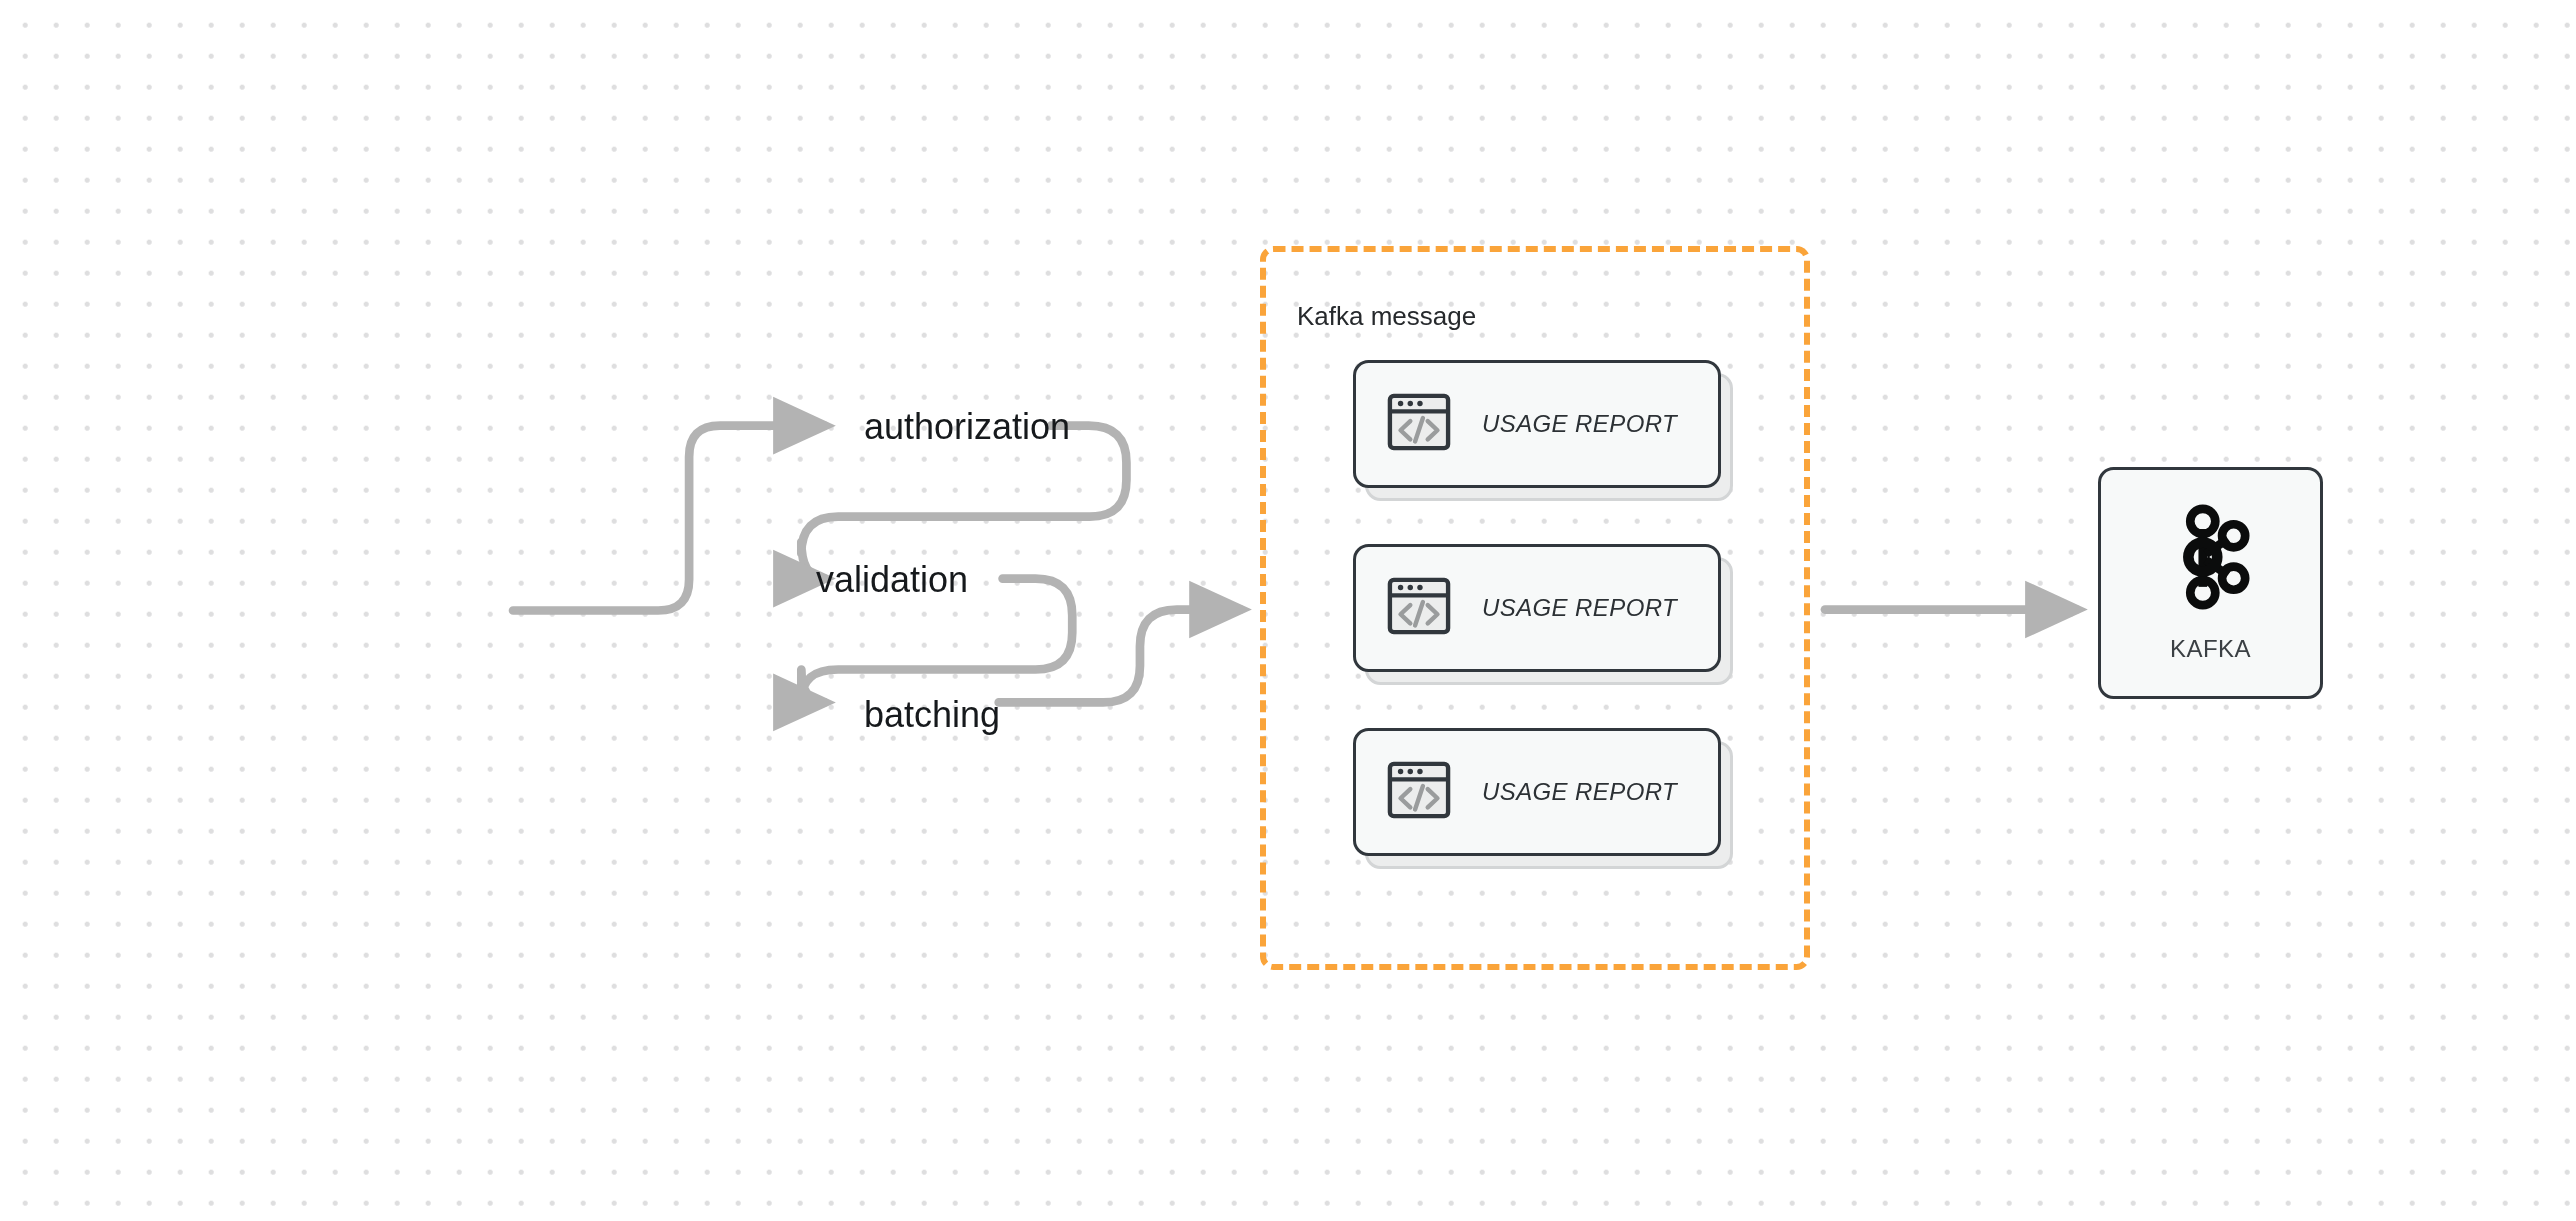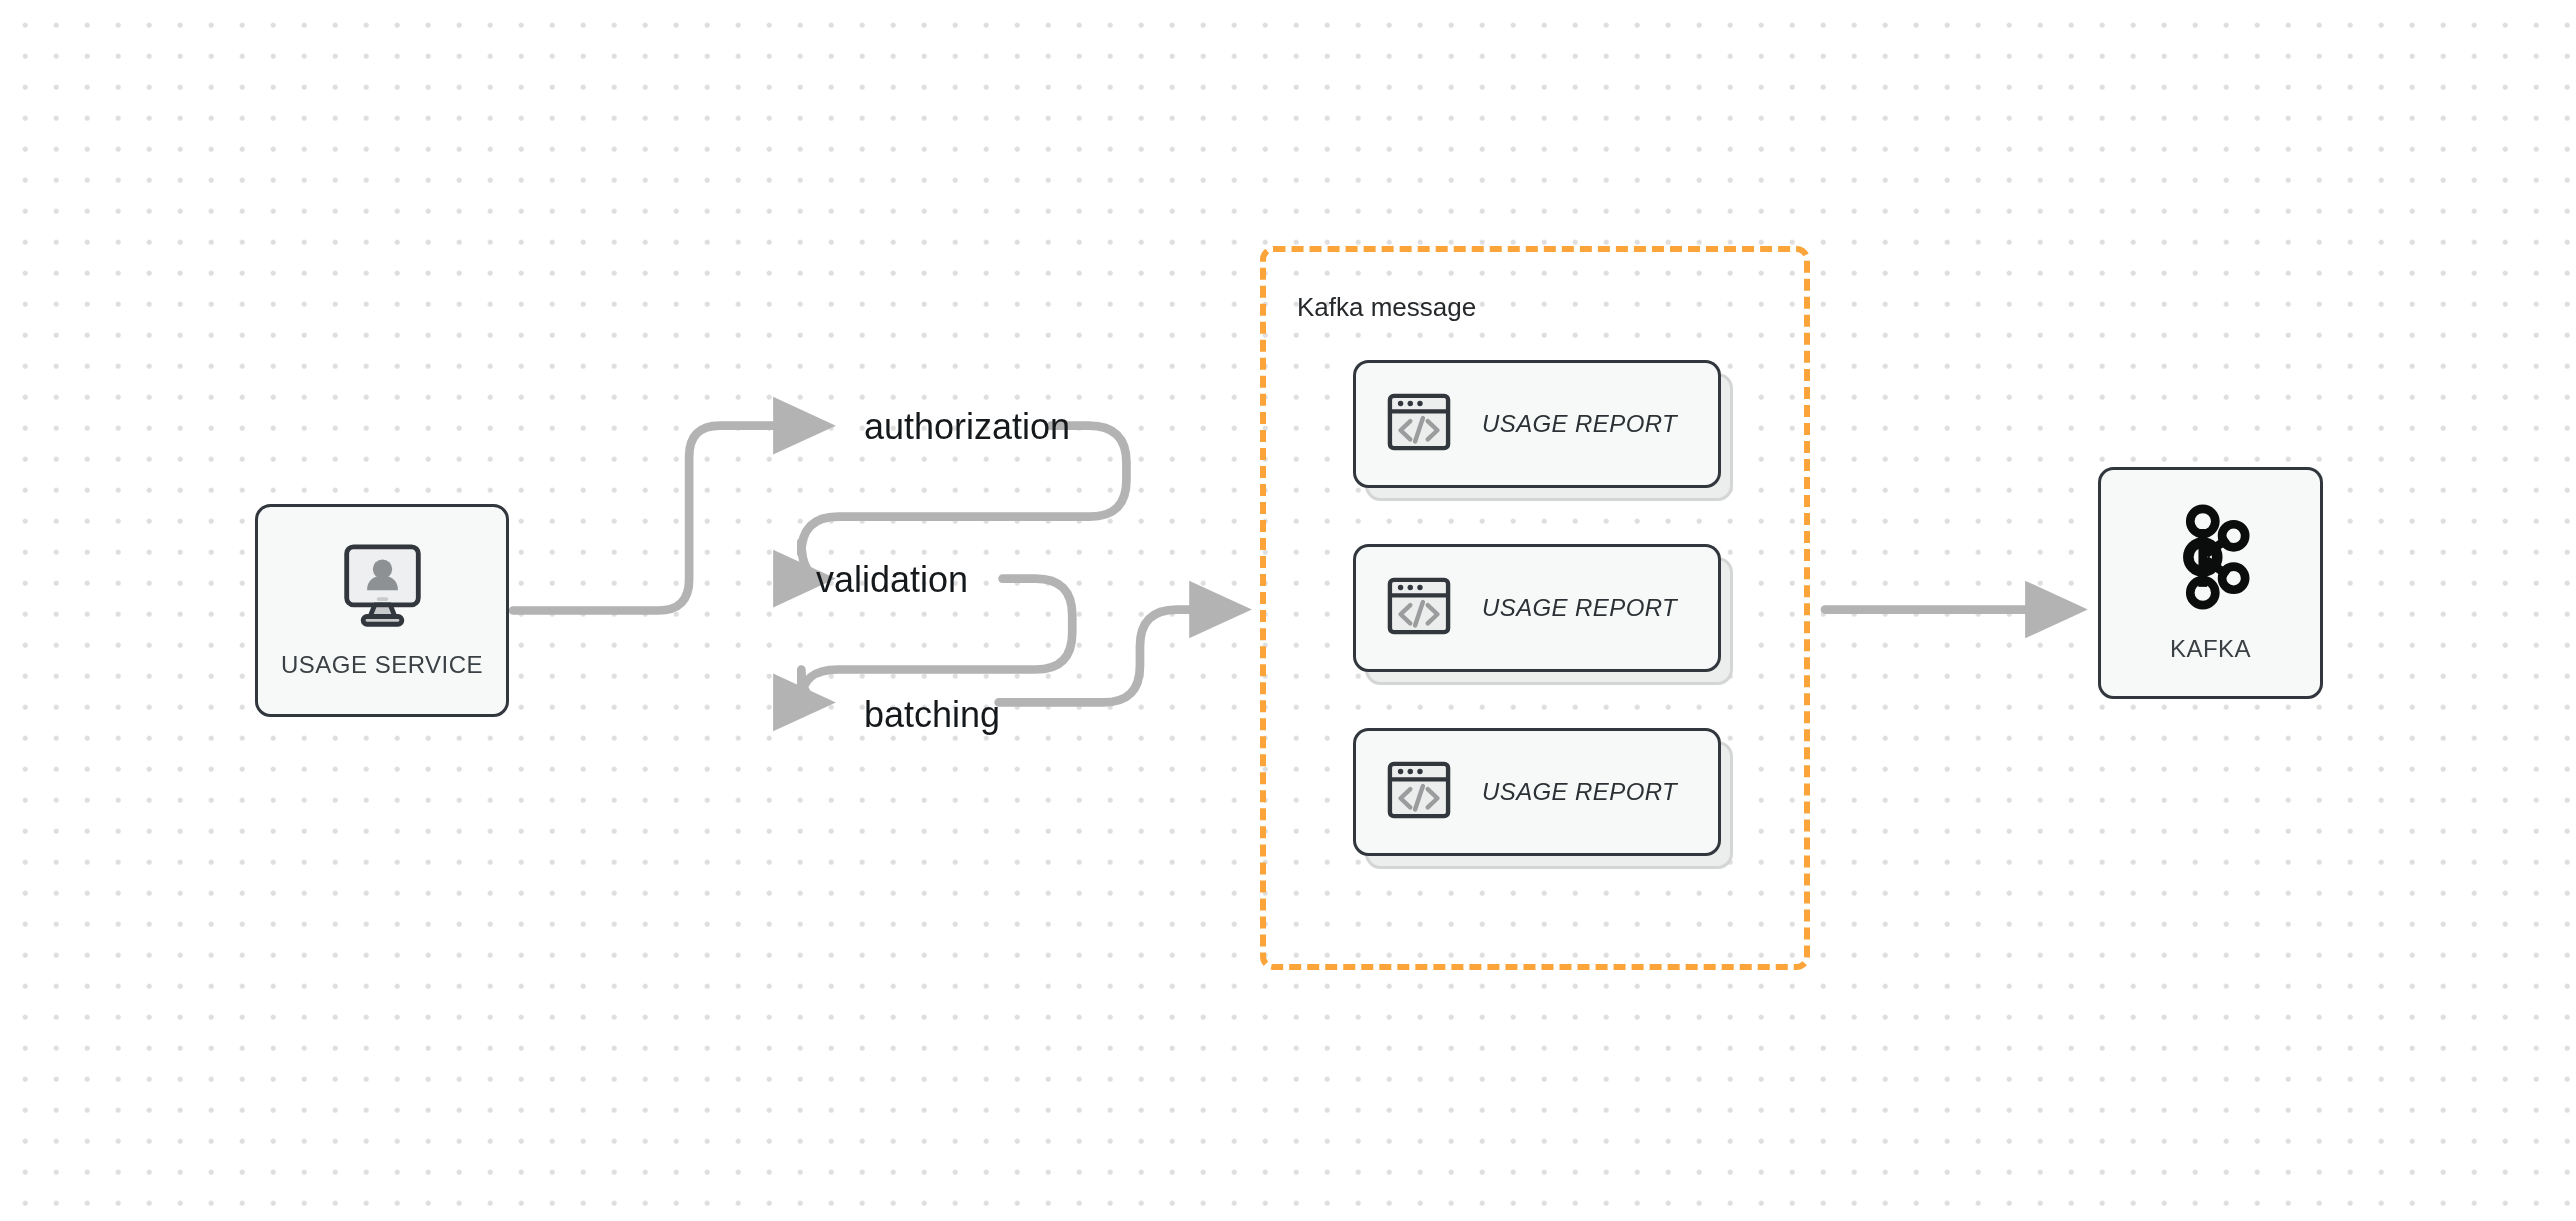"Kafka message" #kafka-group-title { top: 292px -> 301px }
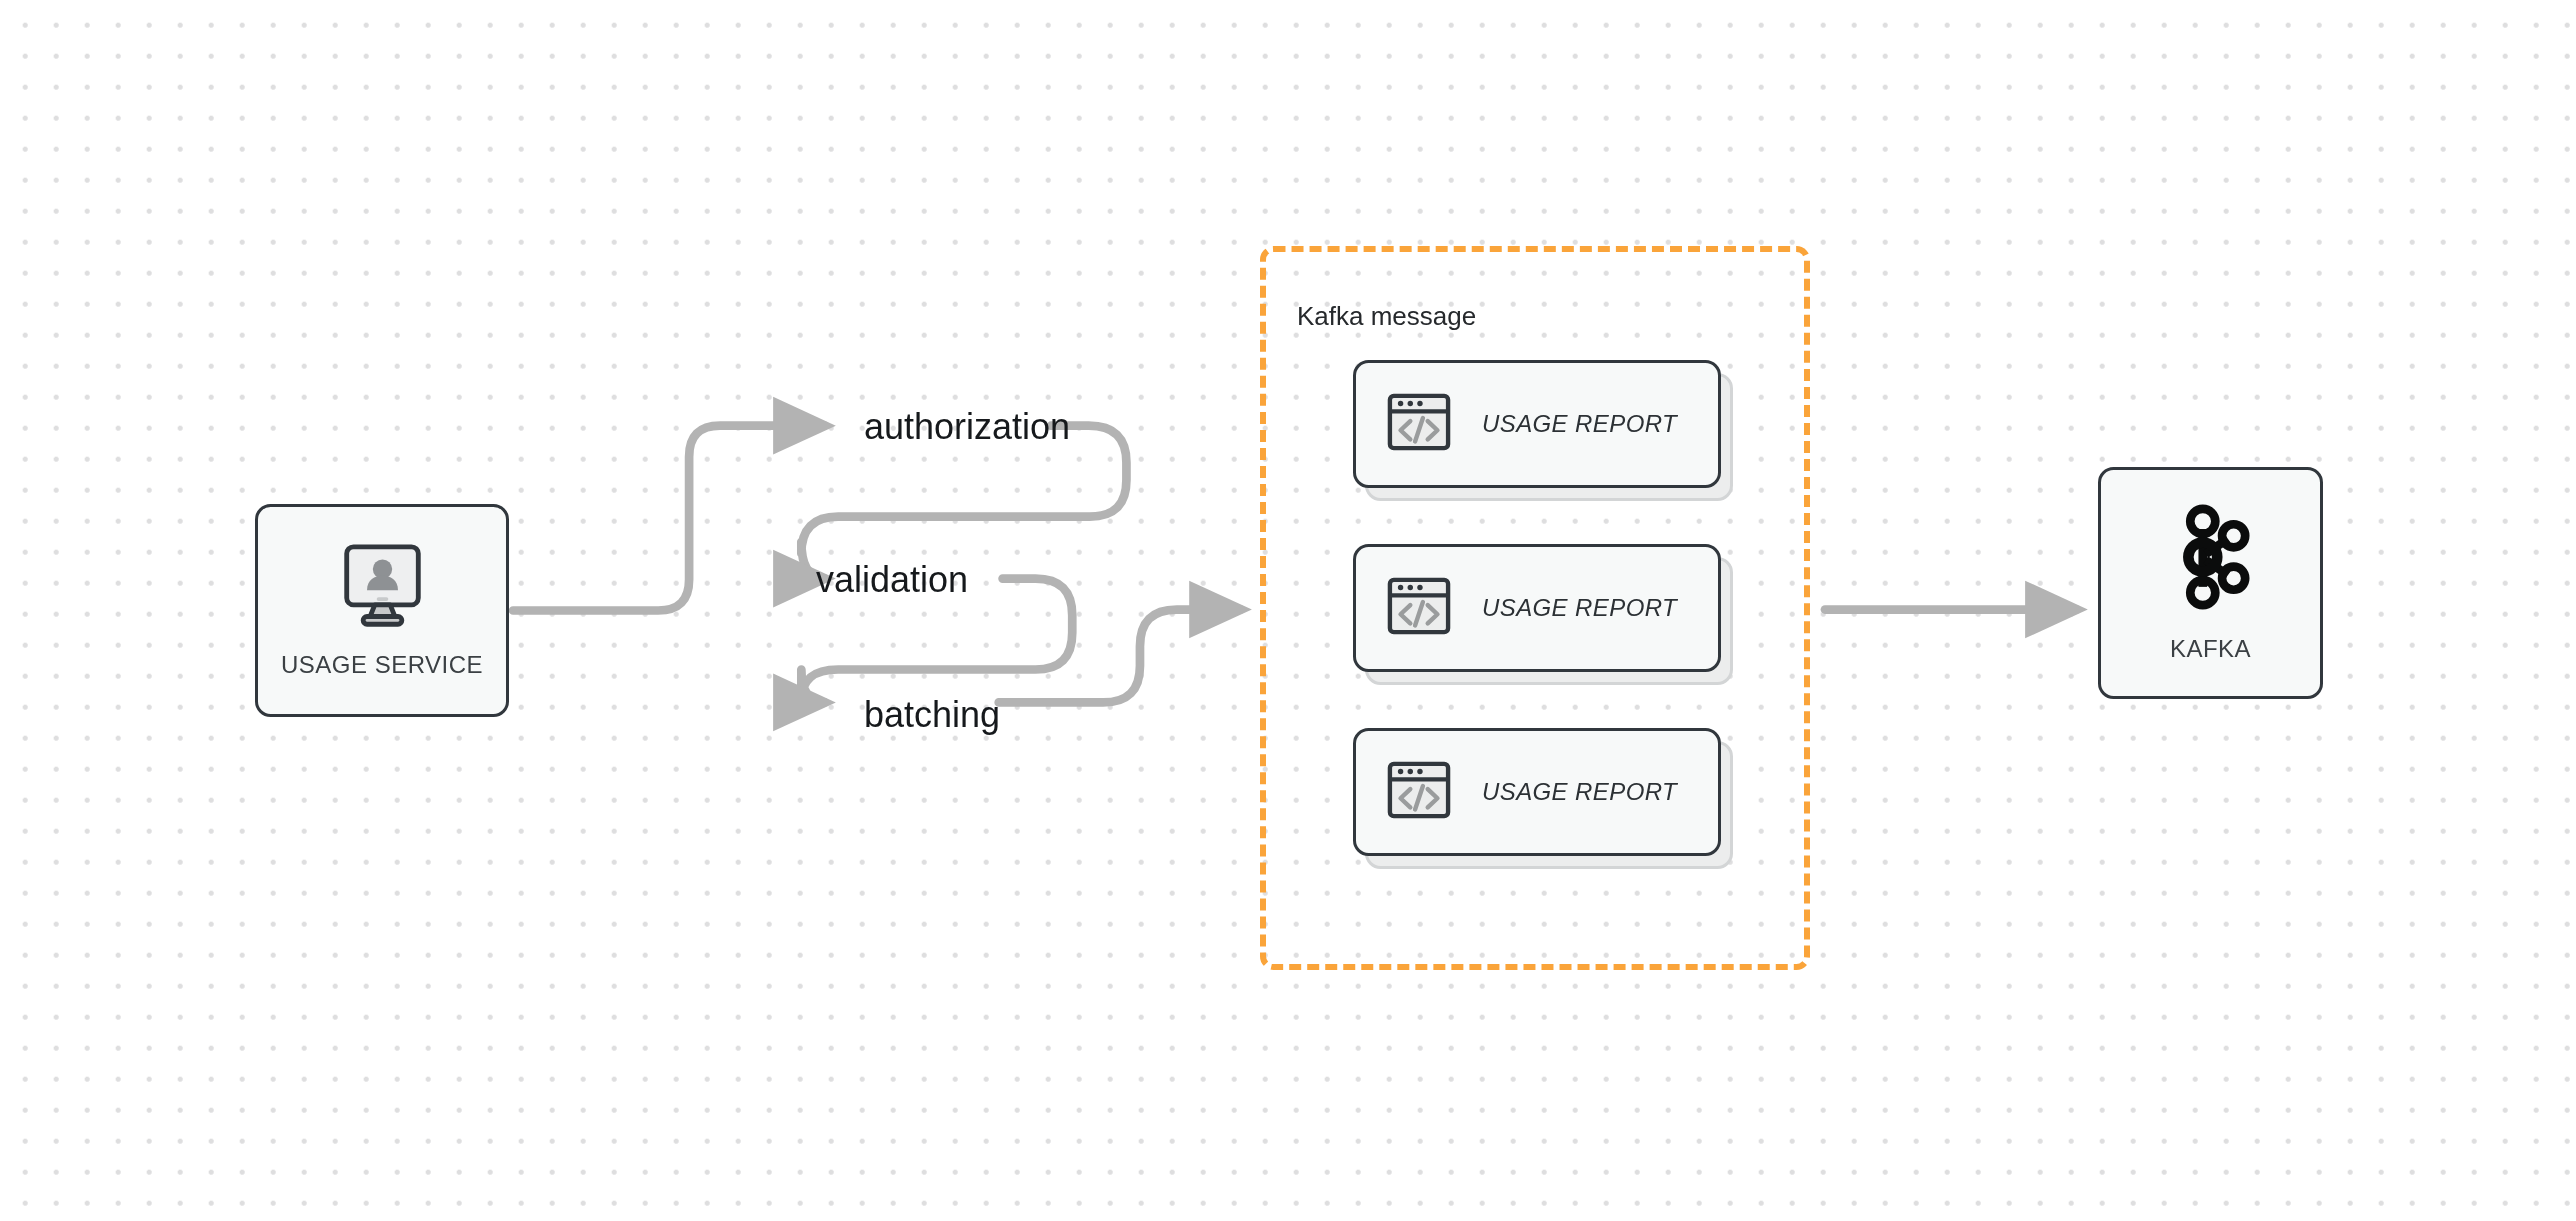"USAGE SERVICE" div.node { html: <div> <span> <svg> <rect></rect> <circle></circle> <path></path> <rect></rect> <path></path> <rect></rect> </svg> </span> <span>USAGE SERVICE</span> </div> -> none }
